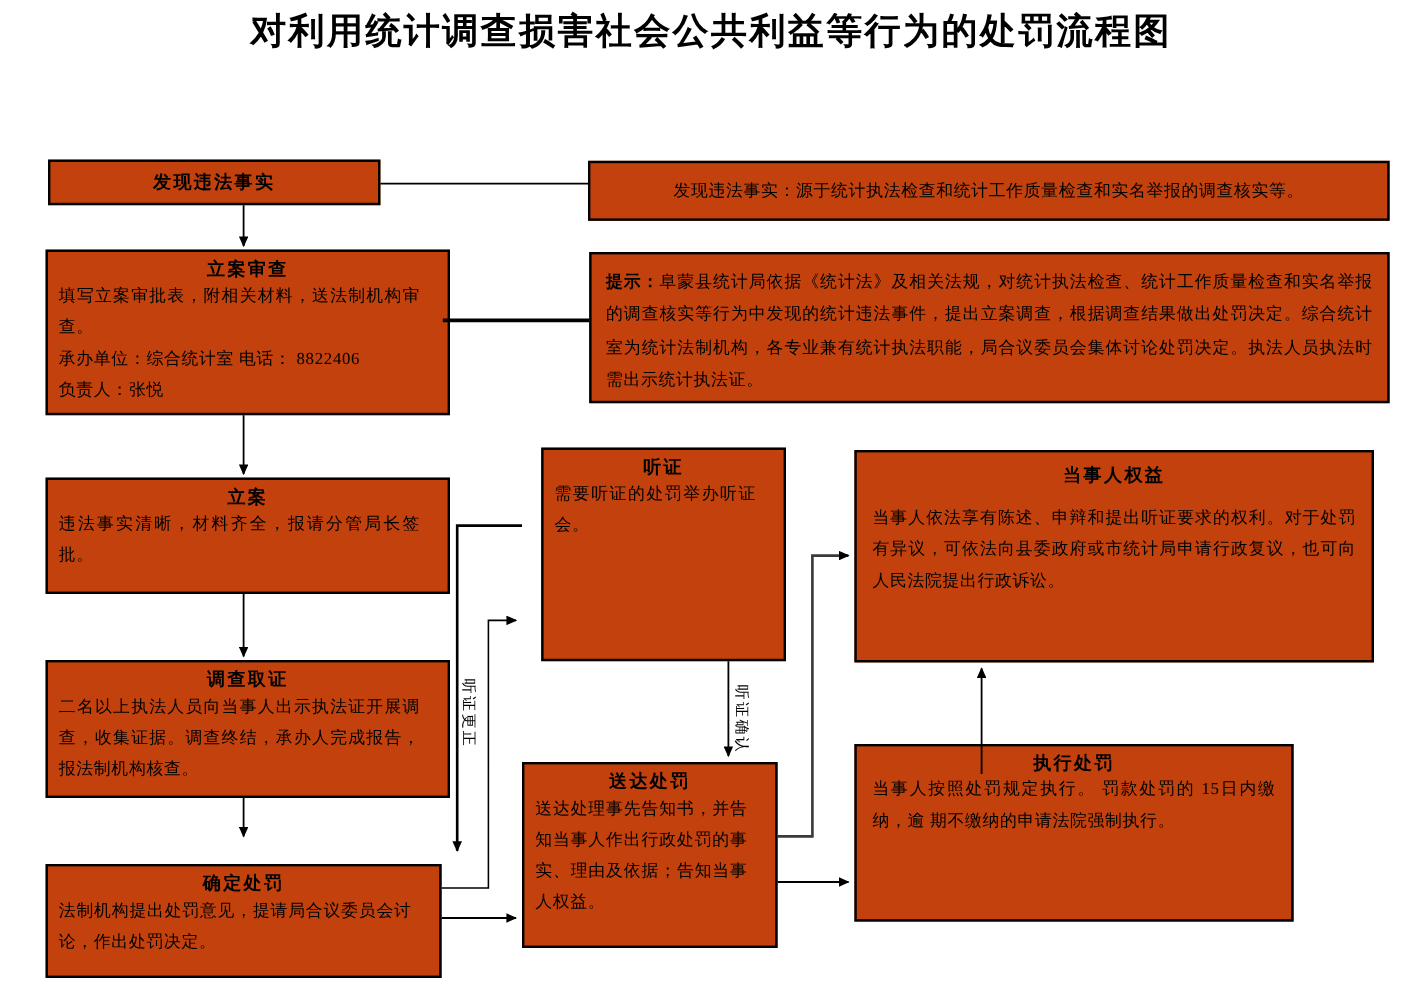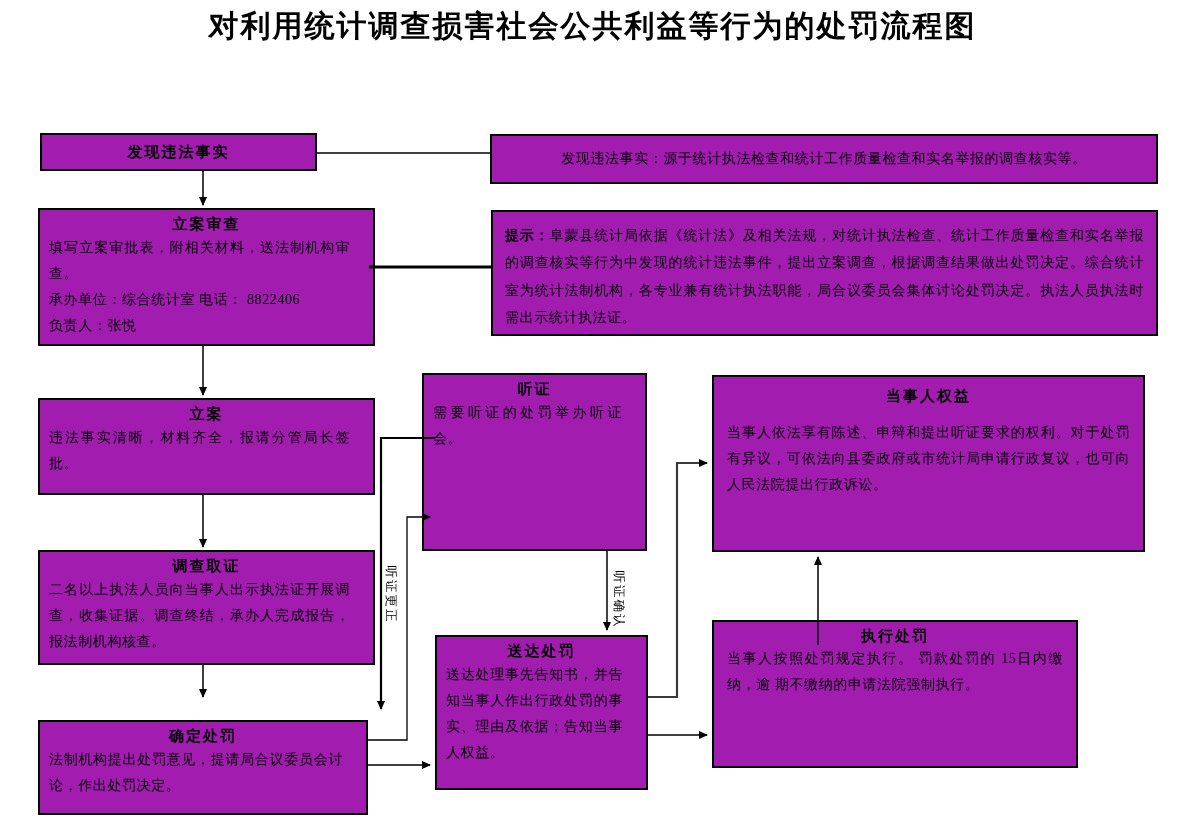"发现违法事实" .fbox { background: #a21caf -> #c2410c }
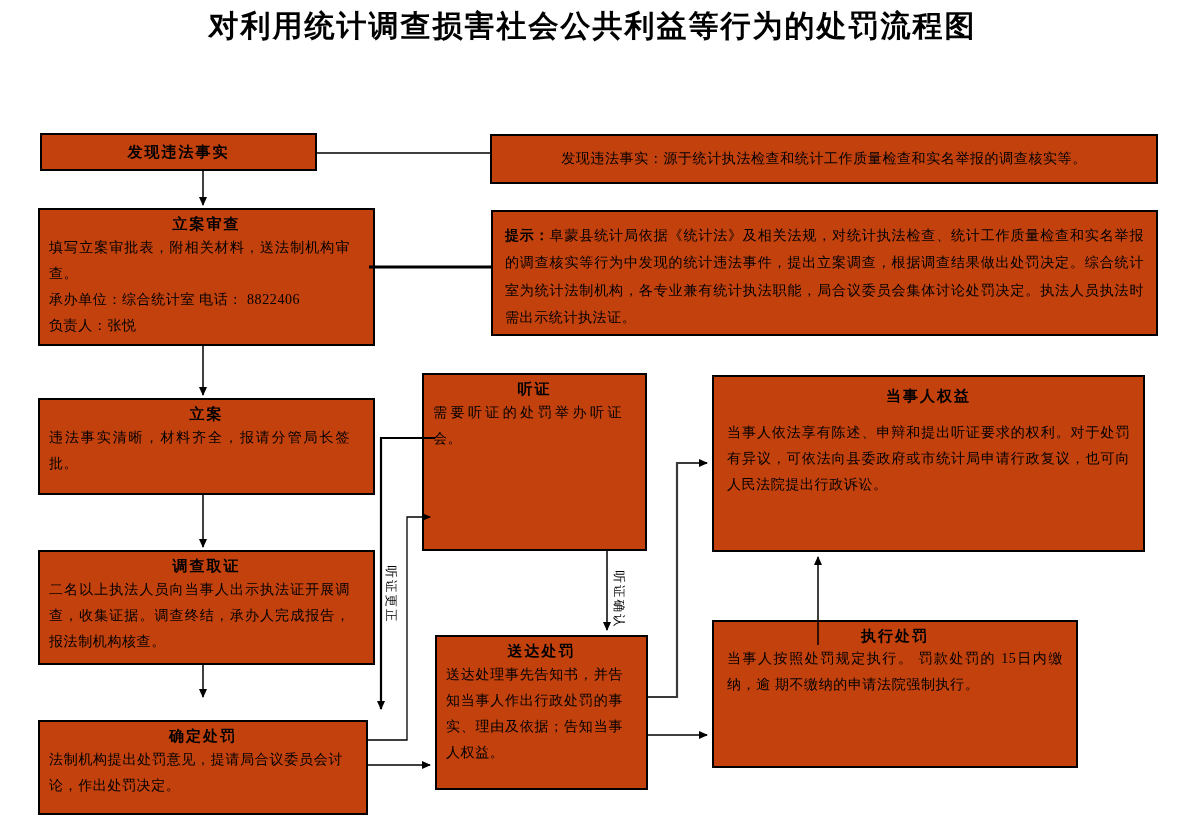"听证" div.fbox { left: 422px -> 451px; width: 225px -> 204px }
